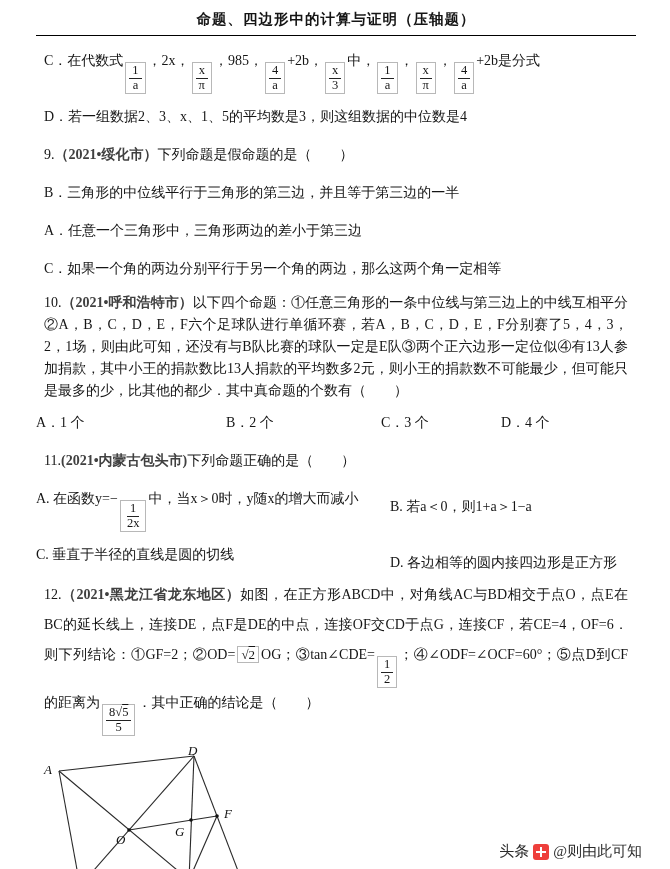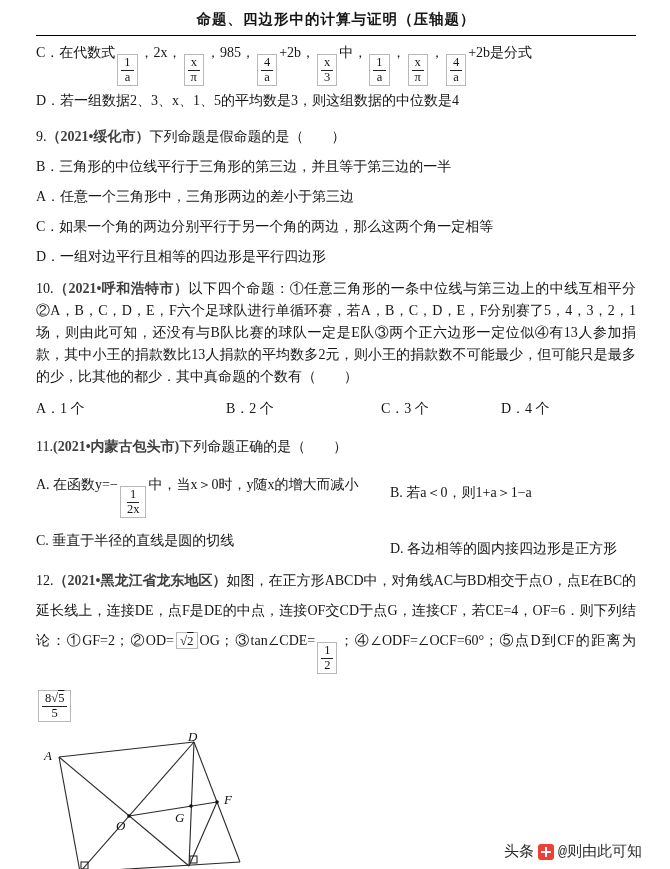"C．在代数式" p { font-family: Liberation Serif, serif -> none; margin: 0 -> 8px }
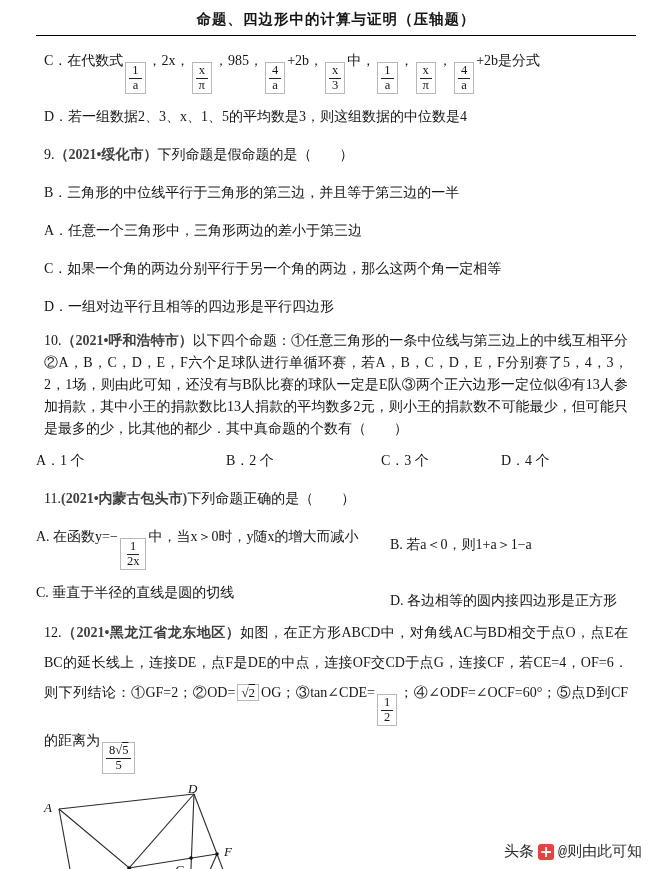"D．一组对边平行且相等的四边形是平行四边形" p.line { html: <p>D．一组对边平行且相等的四边形是平行四边形</p> -> none }
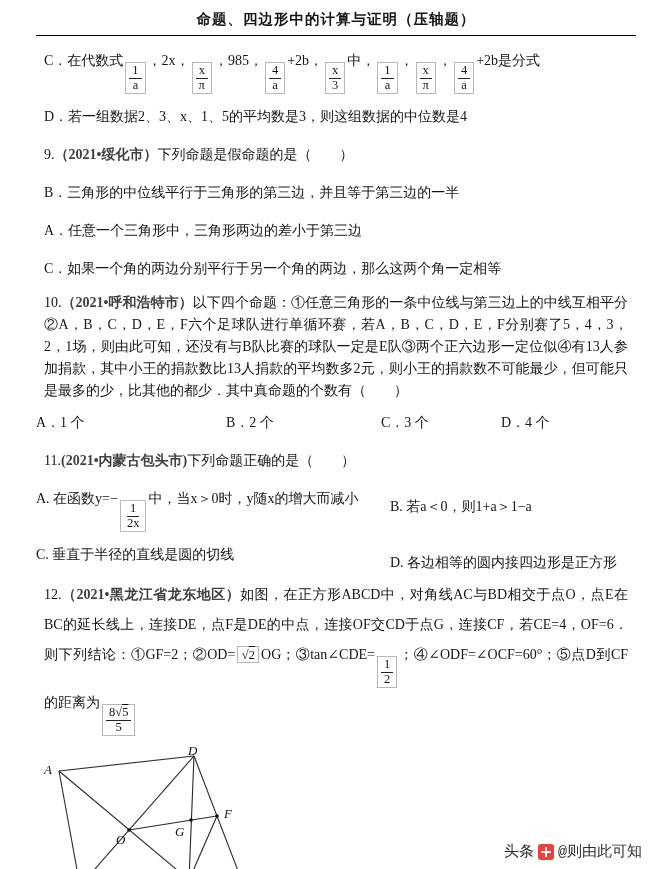"．其中正确的结论是（ ）" span { html: none -> <span>．其中正确的结论是（ ）</span> }
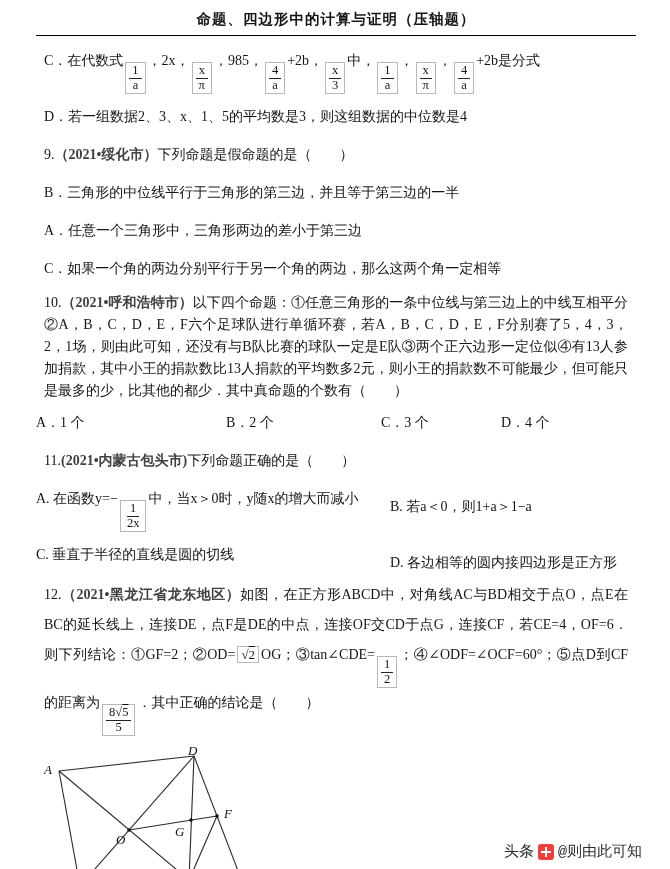"头条" .wm { font-family: Liberation Mono, monospace -> Liberation Serif, serif }
